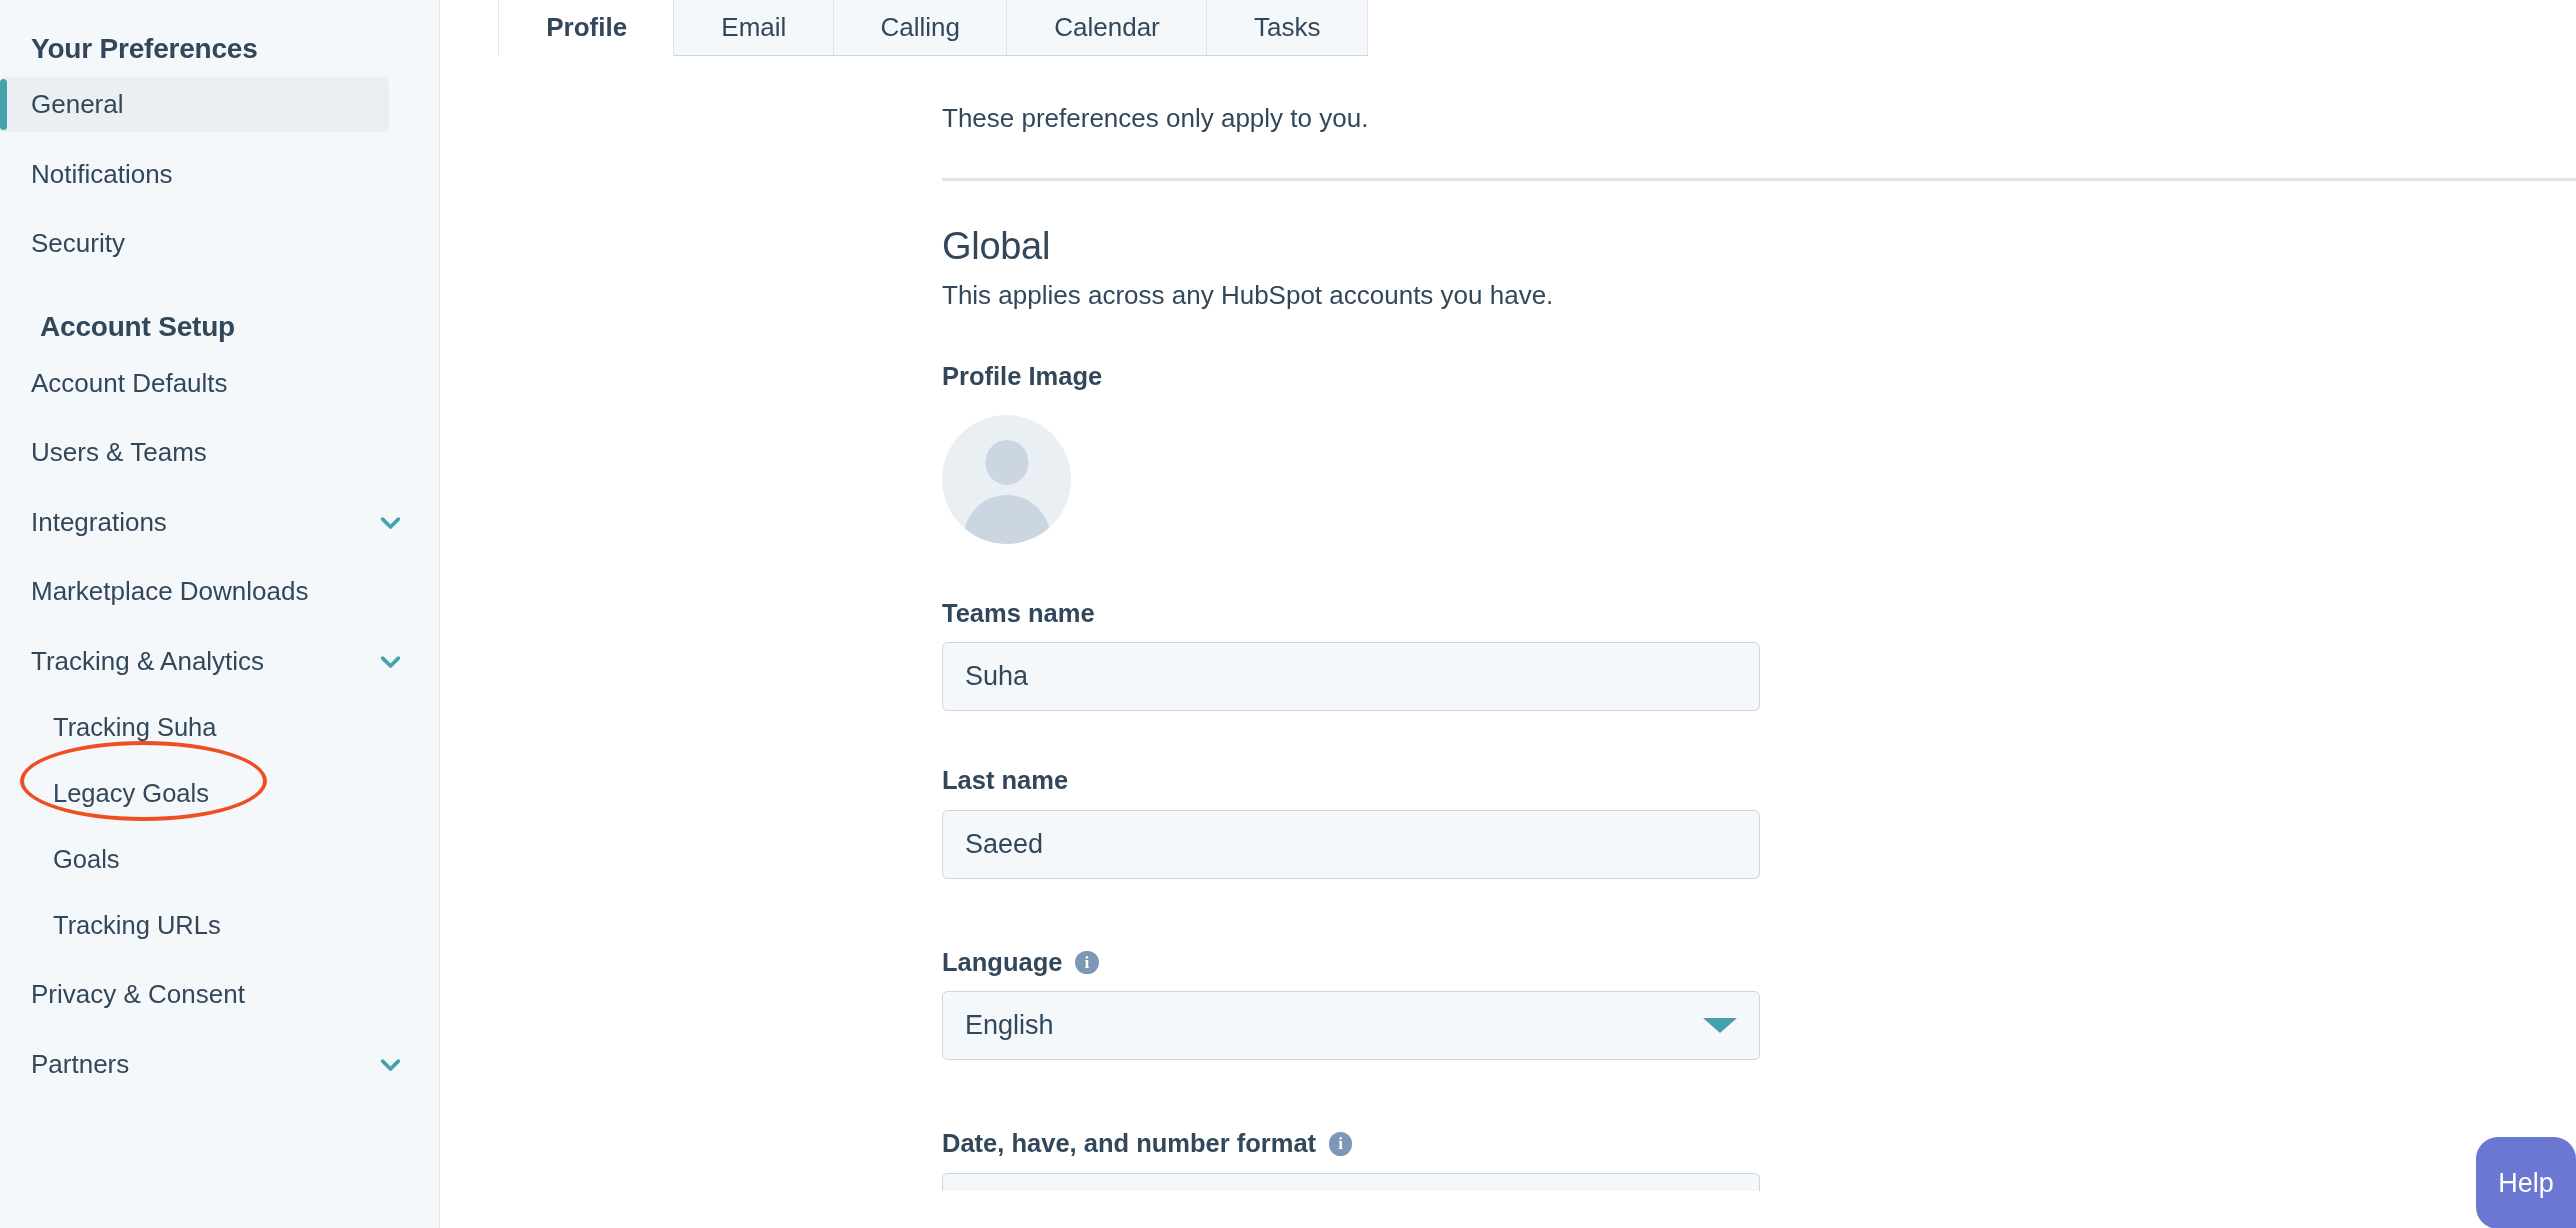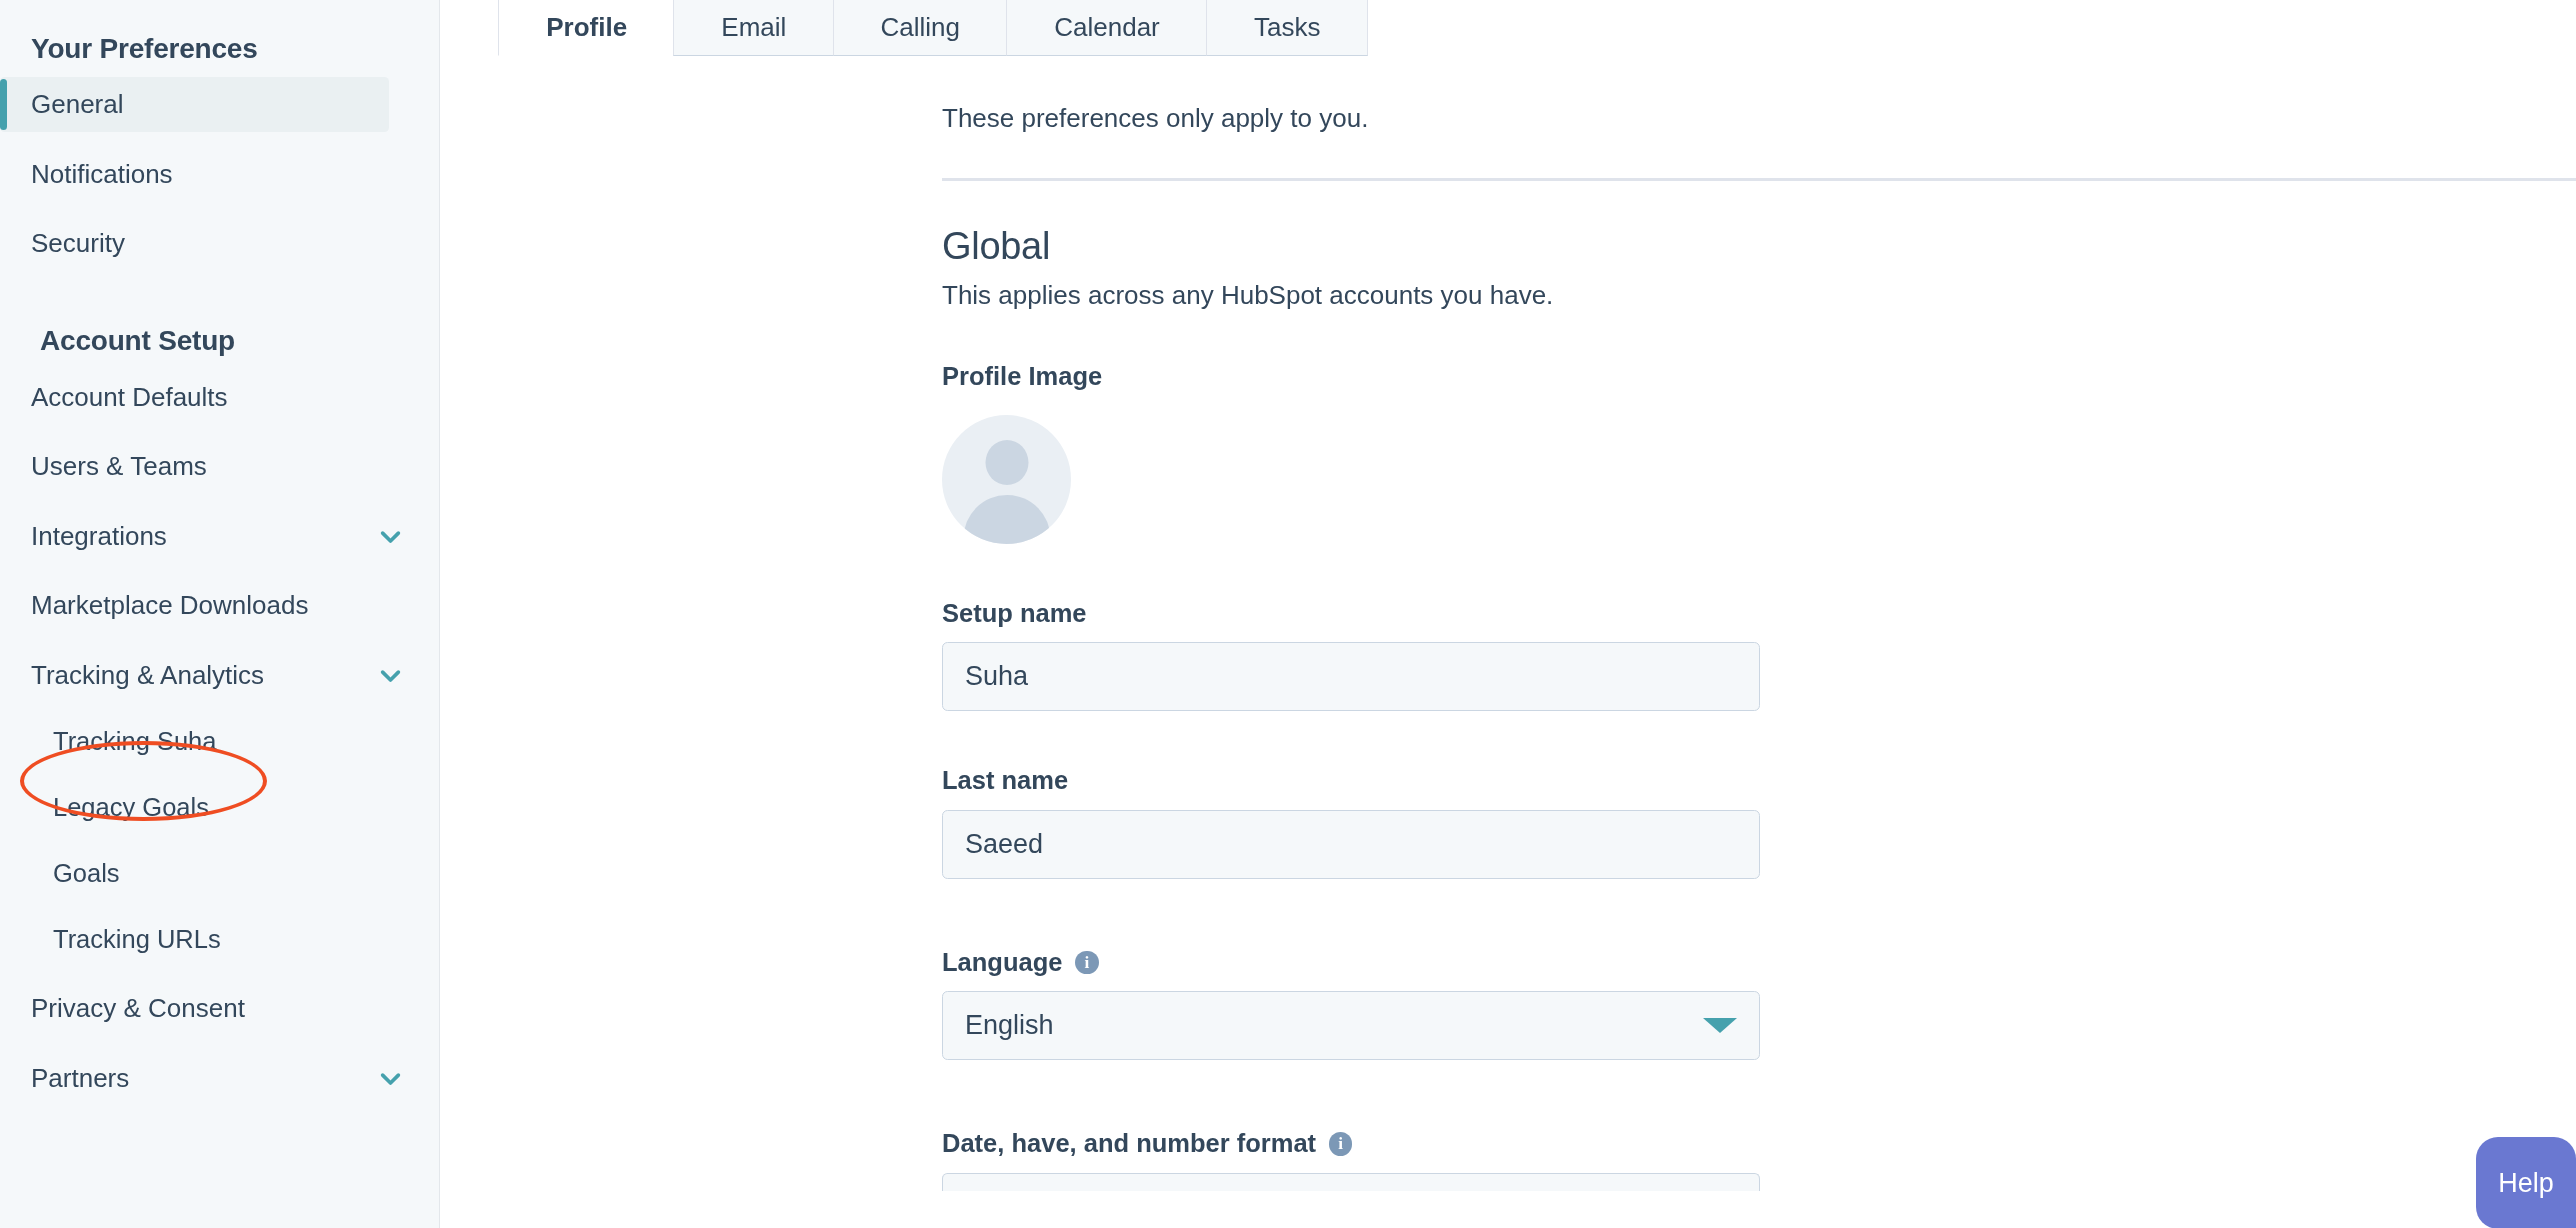"Account Setup" .nav-heading.second { margin-top: 56px -> 42px }
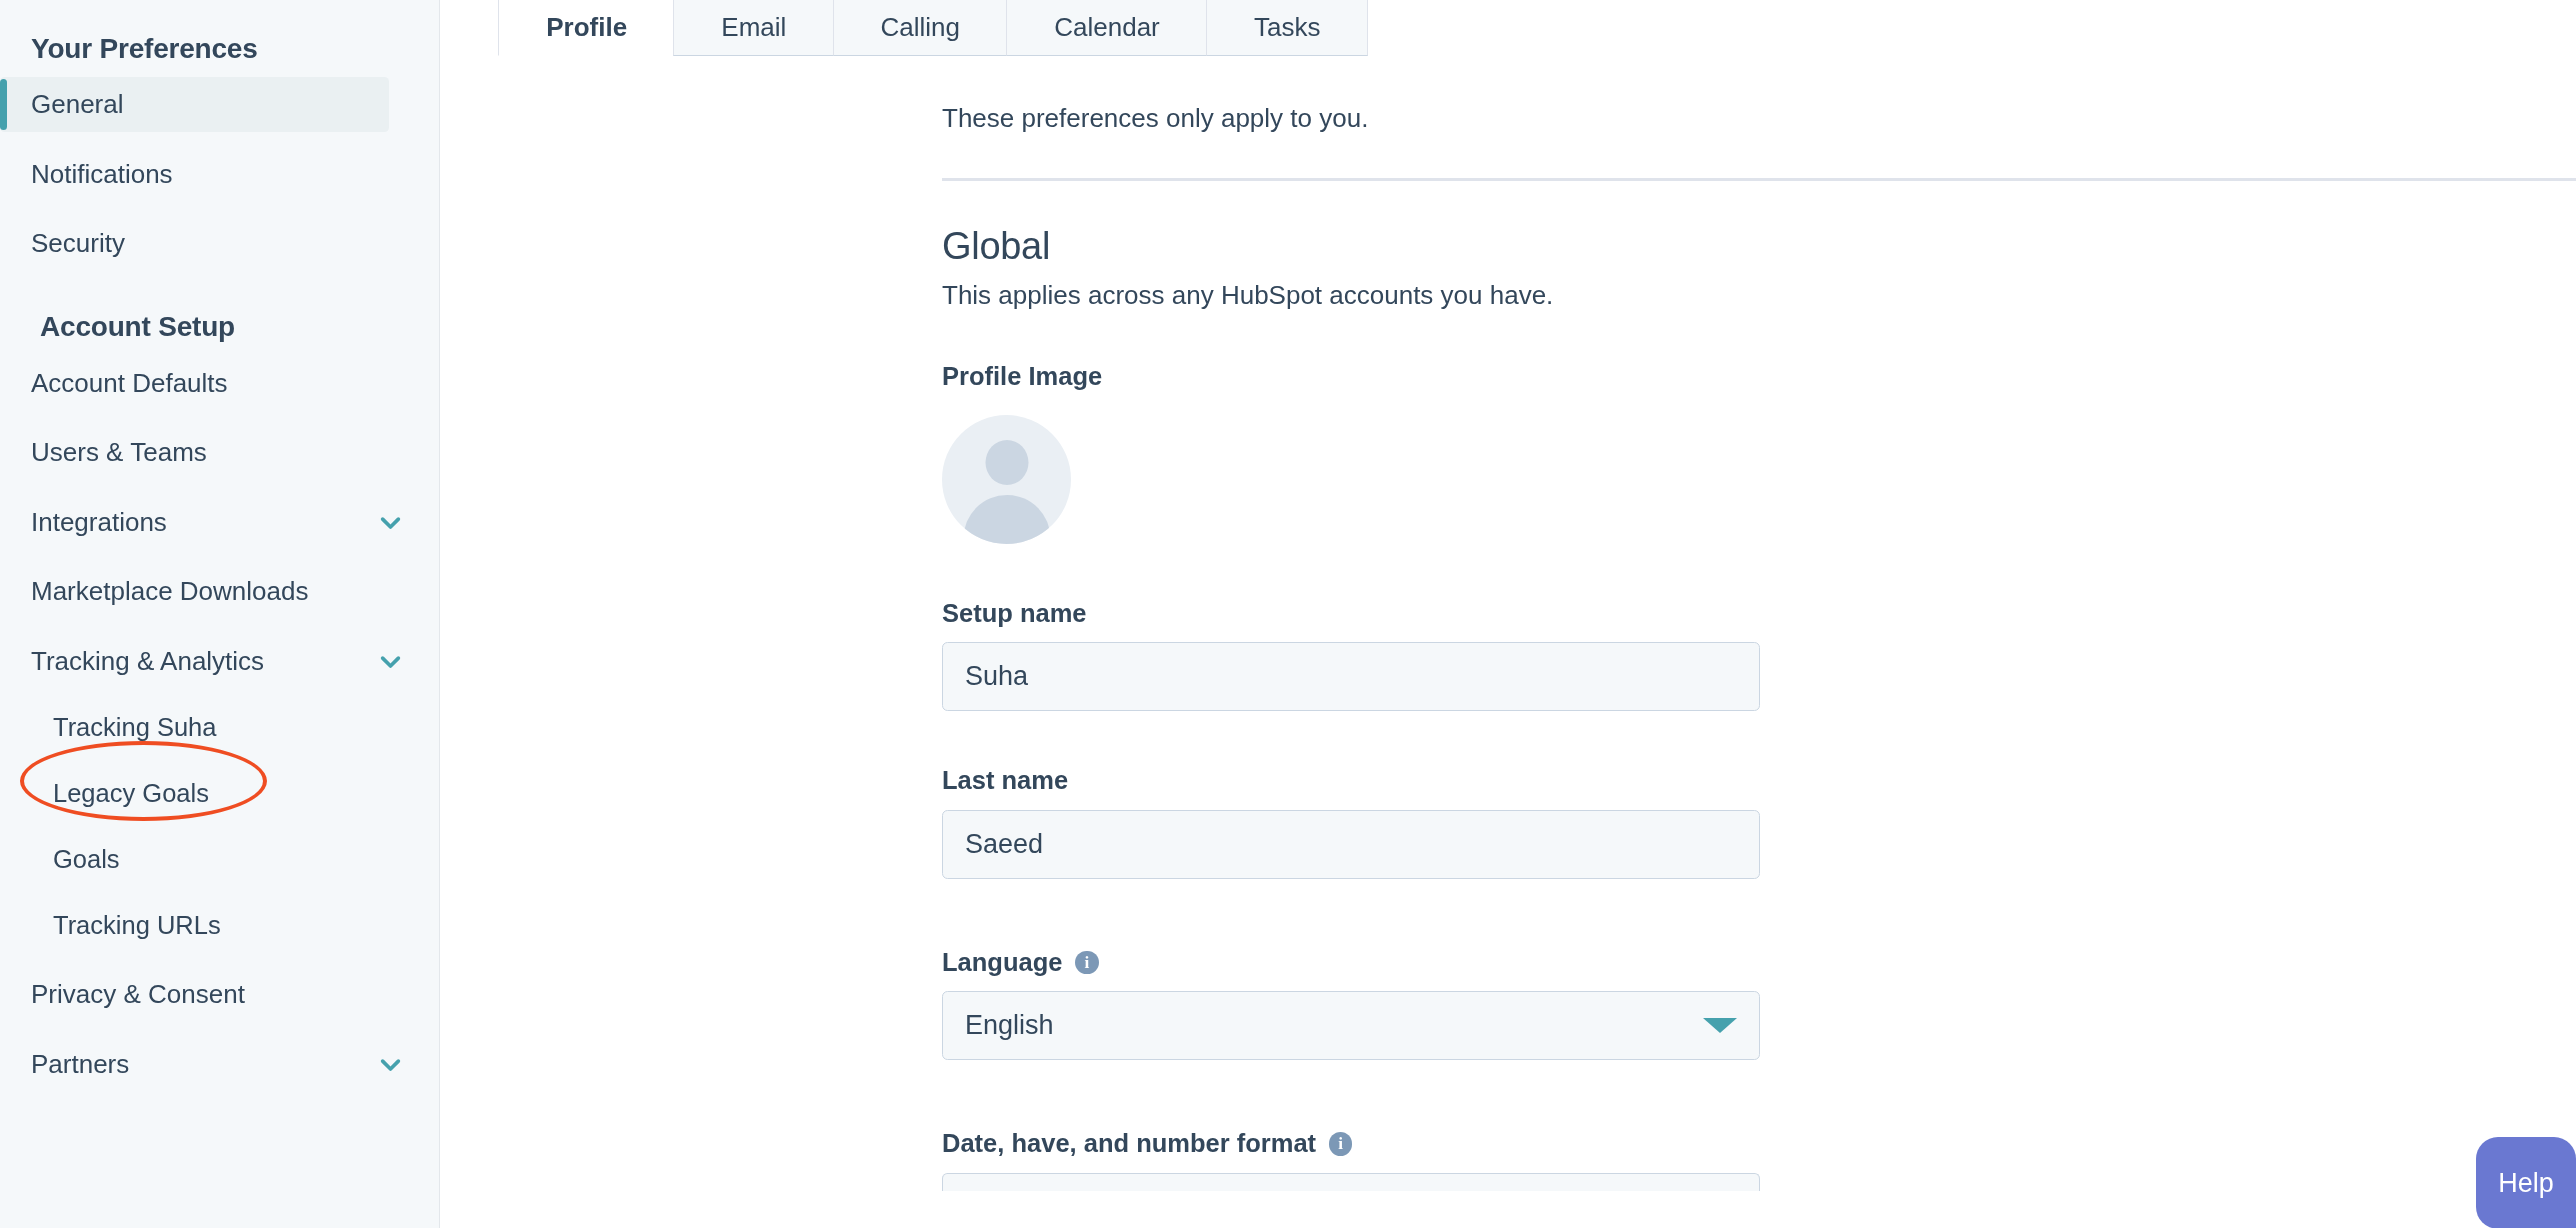"Setup name" span { text: Setup -> Teams }
